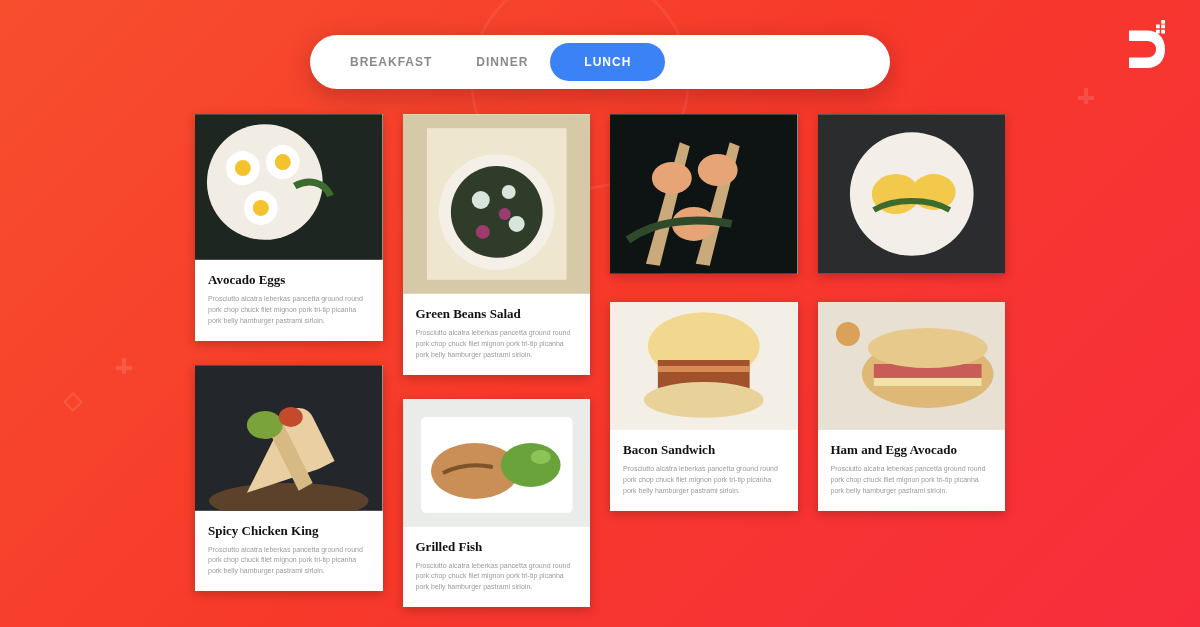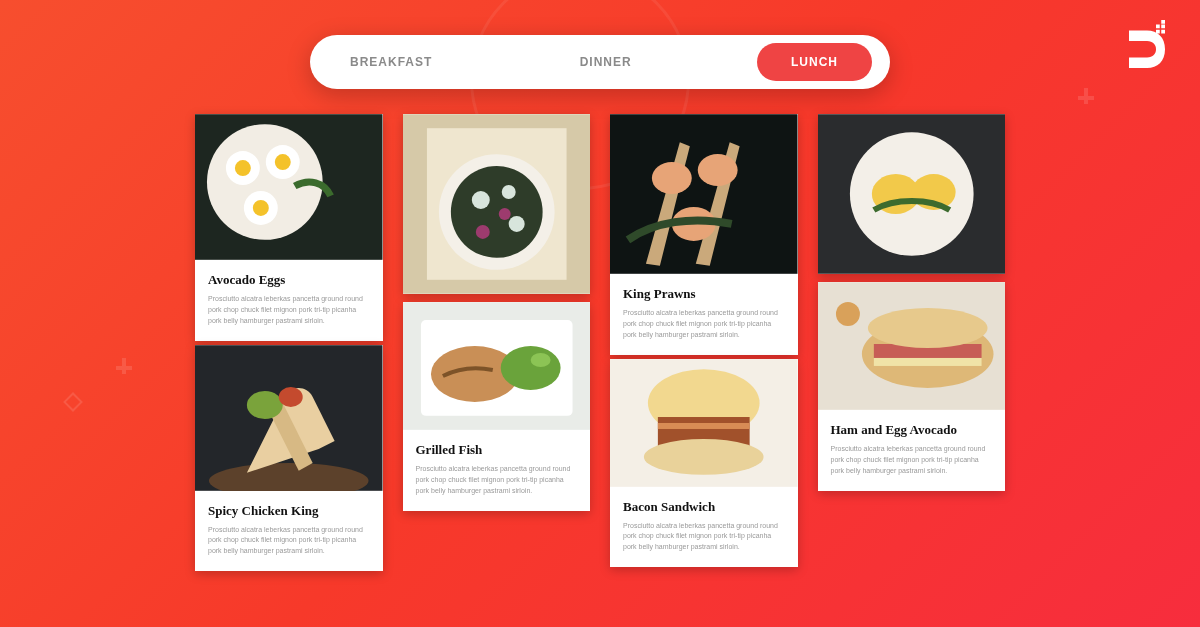"BREAKFAST" .tabwrap { justify-content: space-between -> flex-start }
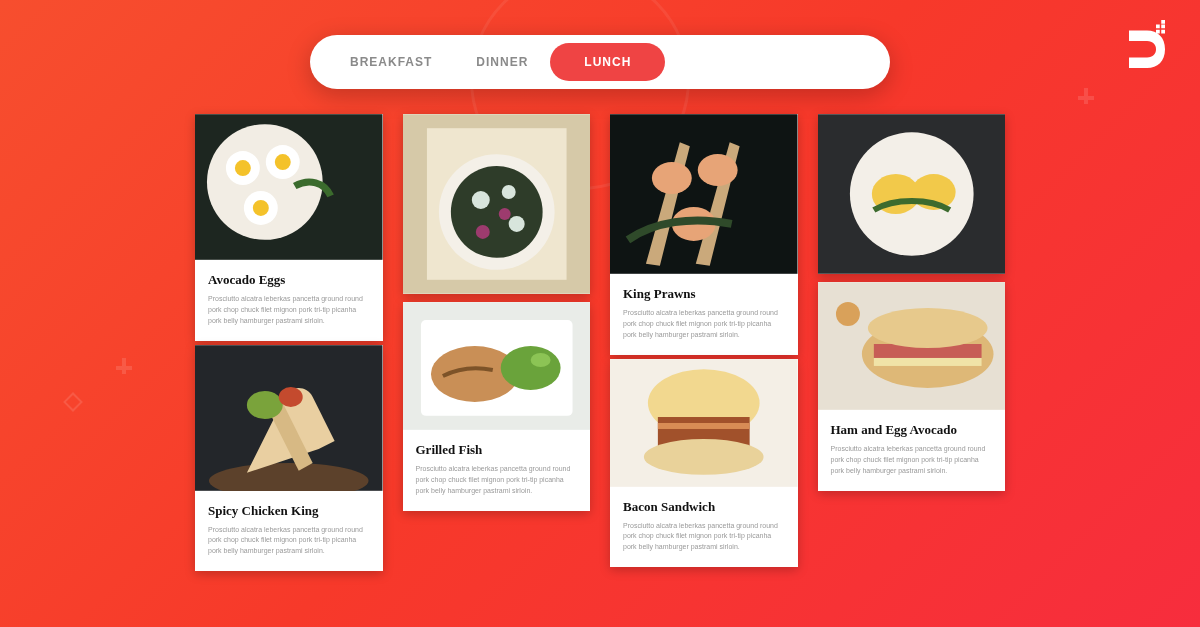"LUNCH" .tab.active { background: #ef4444 -> #3b82f6 }
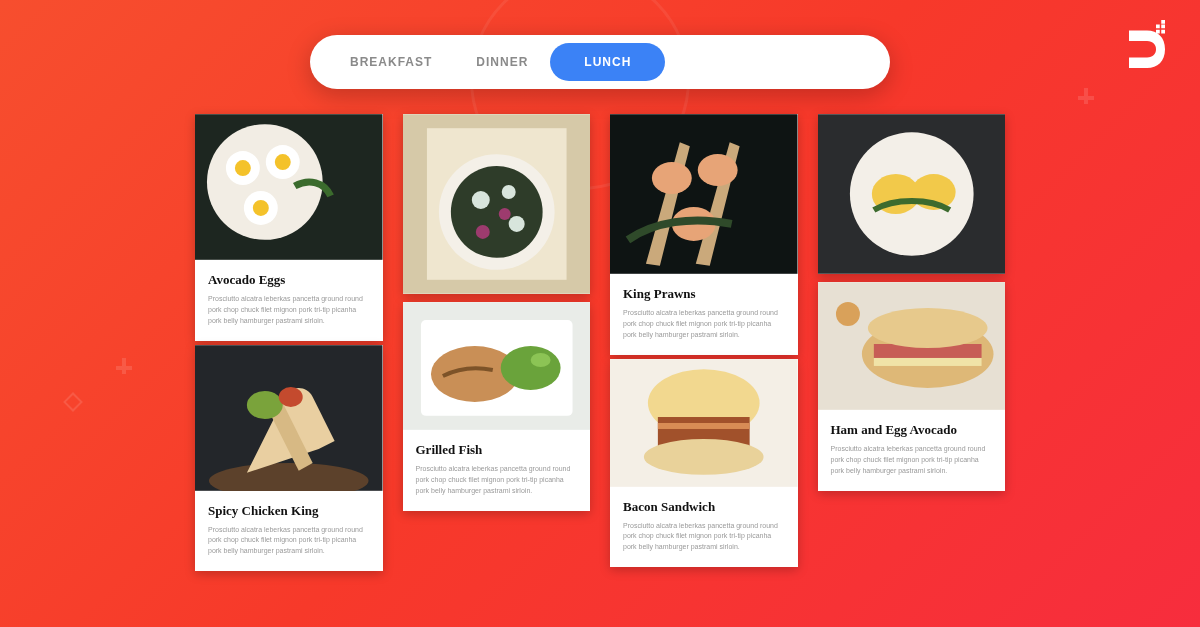"Avocado Eggs" .card { margin: 0 0 4px -> 0 0 24px }
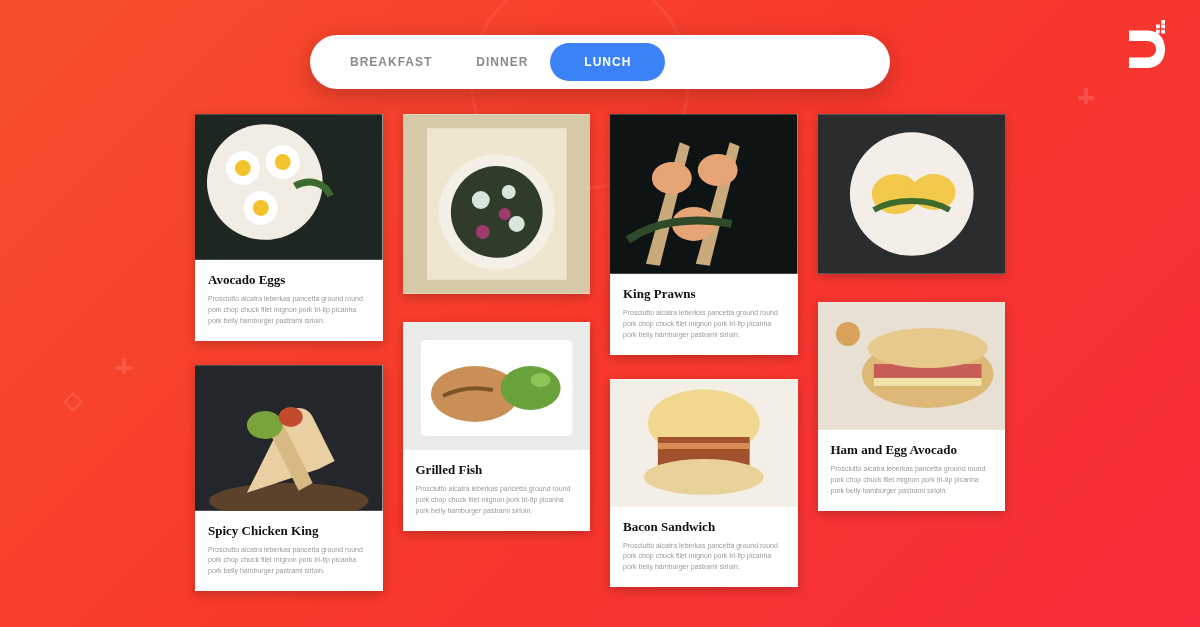"King Prawns" div.body { html: <div> <div>King Prawns</div> <div>Prosciutto alcatra leberkas pancetta ground round pork chop chuck filet mignon pork tri-tip picanha pork belly hamburger pastrami sirloin.</div> </div> -> none }
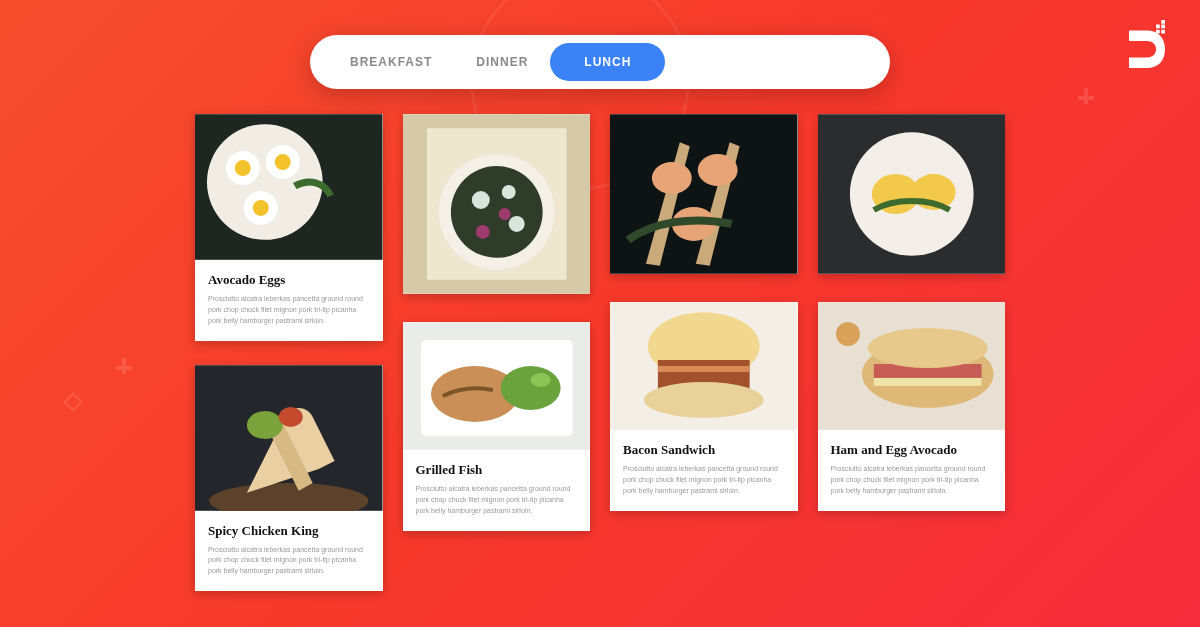"Green Beans Salad" div.body { html: none -> <div> <div>Green Beans Salad</div> <div>Prosciutto alcatra leberkas pancetta ground round pork chop chuck filet mignon pork tri-tip picanha pork belly hamburger pastrami sirloin.</div> </div> }
